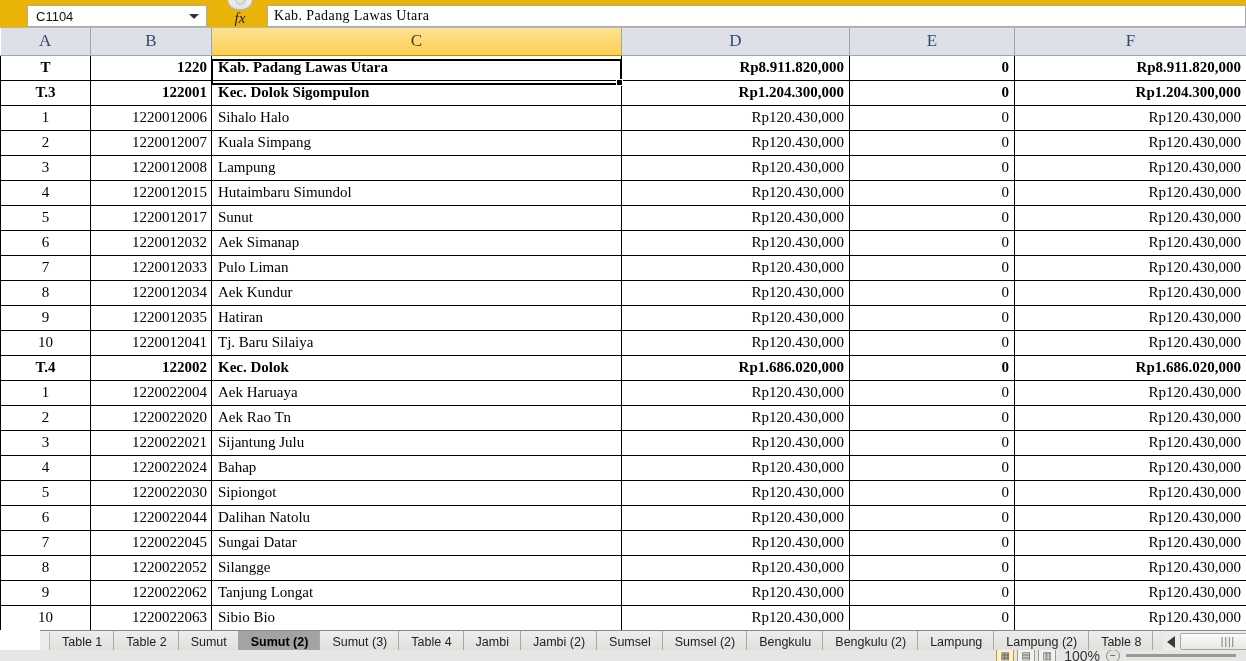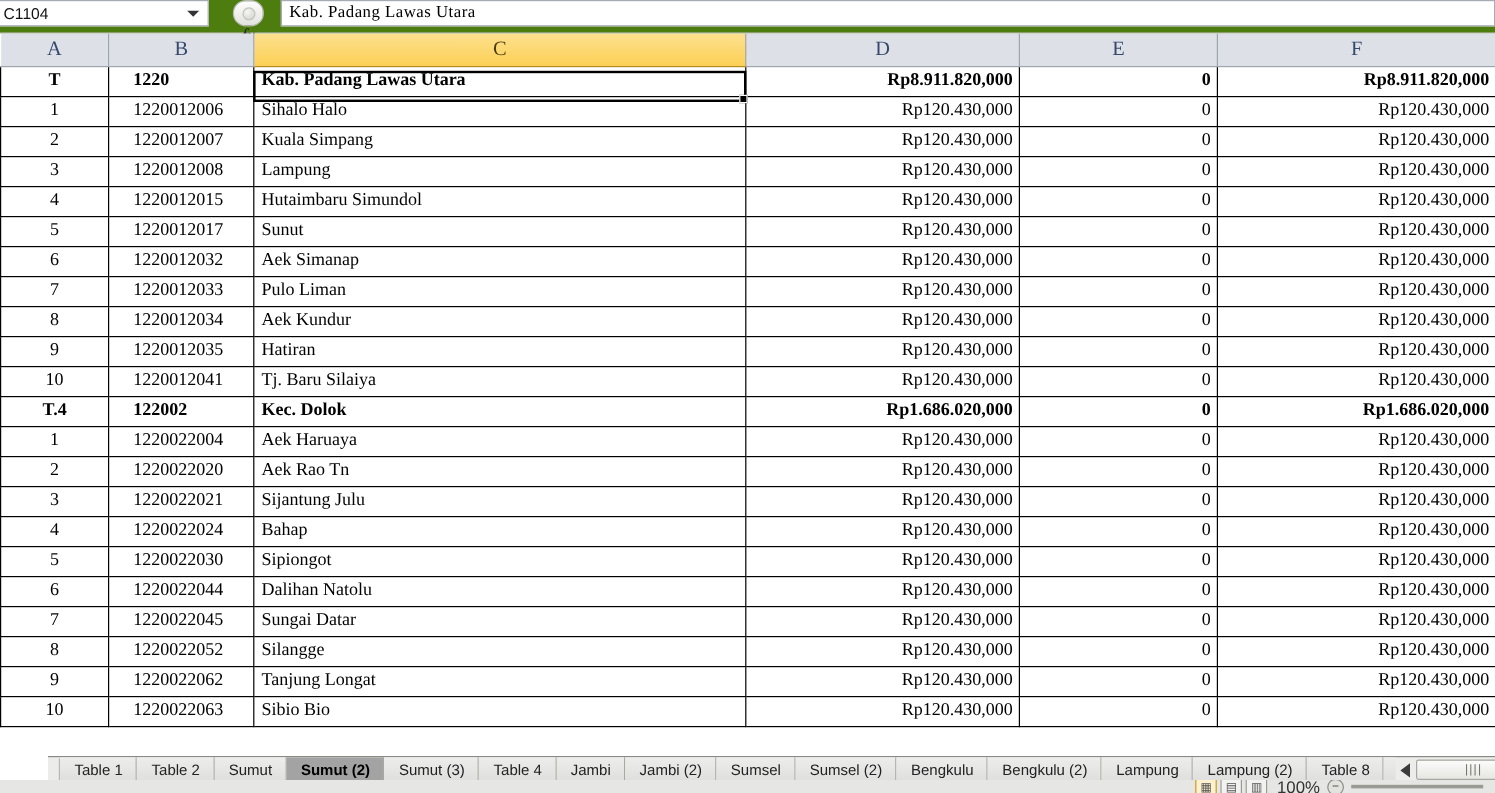"C1104" #formula-bar { align-items: flex-start -> flex-end; background: #4d7c0f -> #eab308; padding-left: none -> 33px }
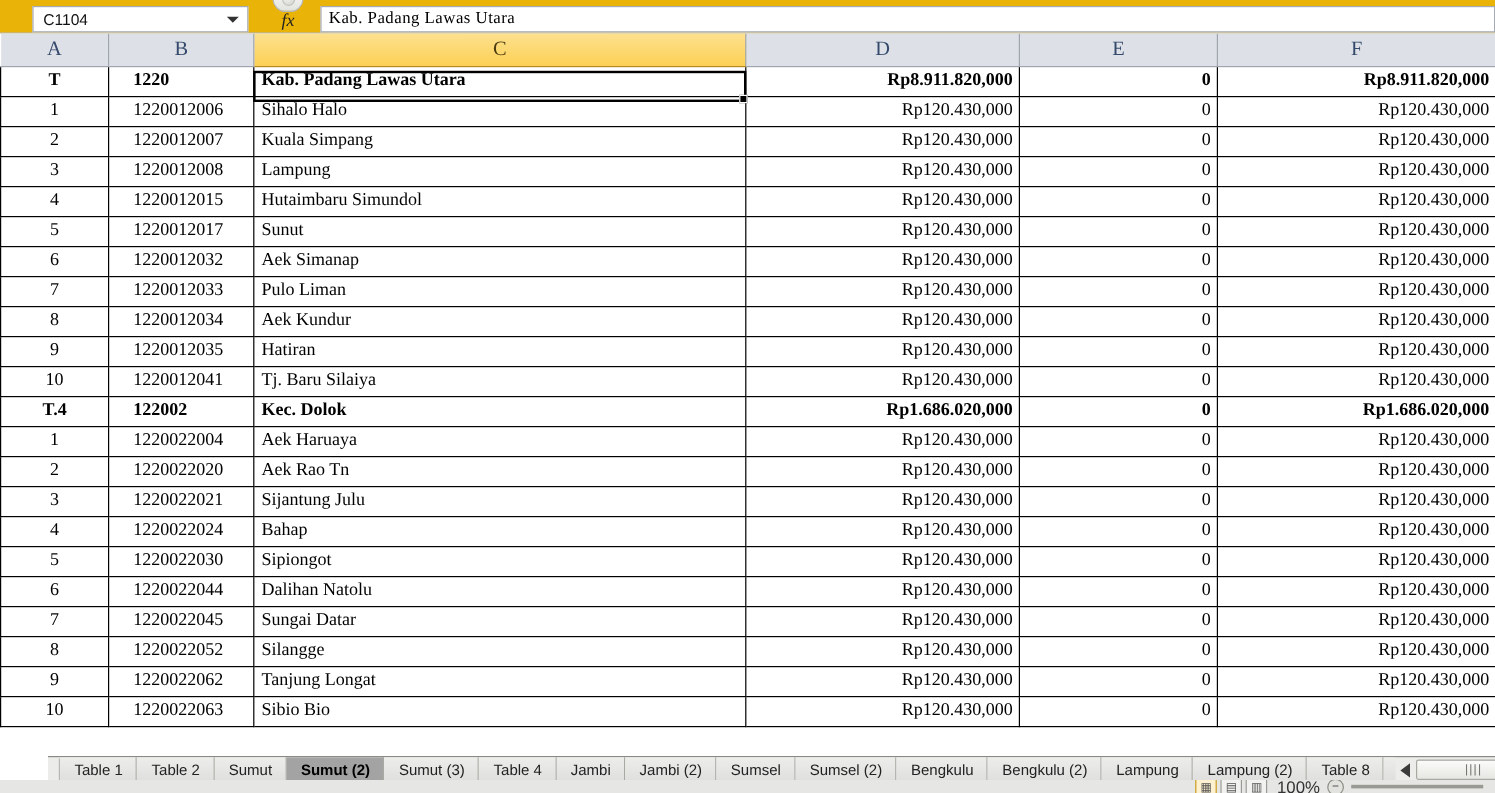"1220" tbody td.col-b { text-align: left -> right }
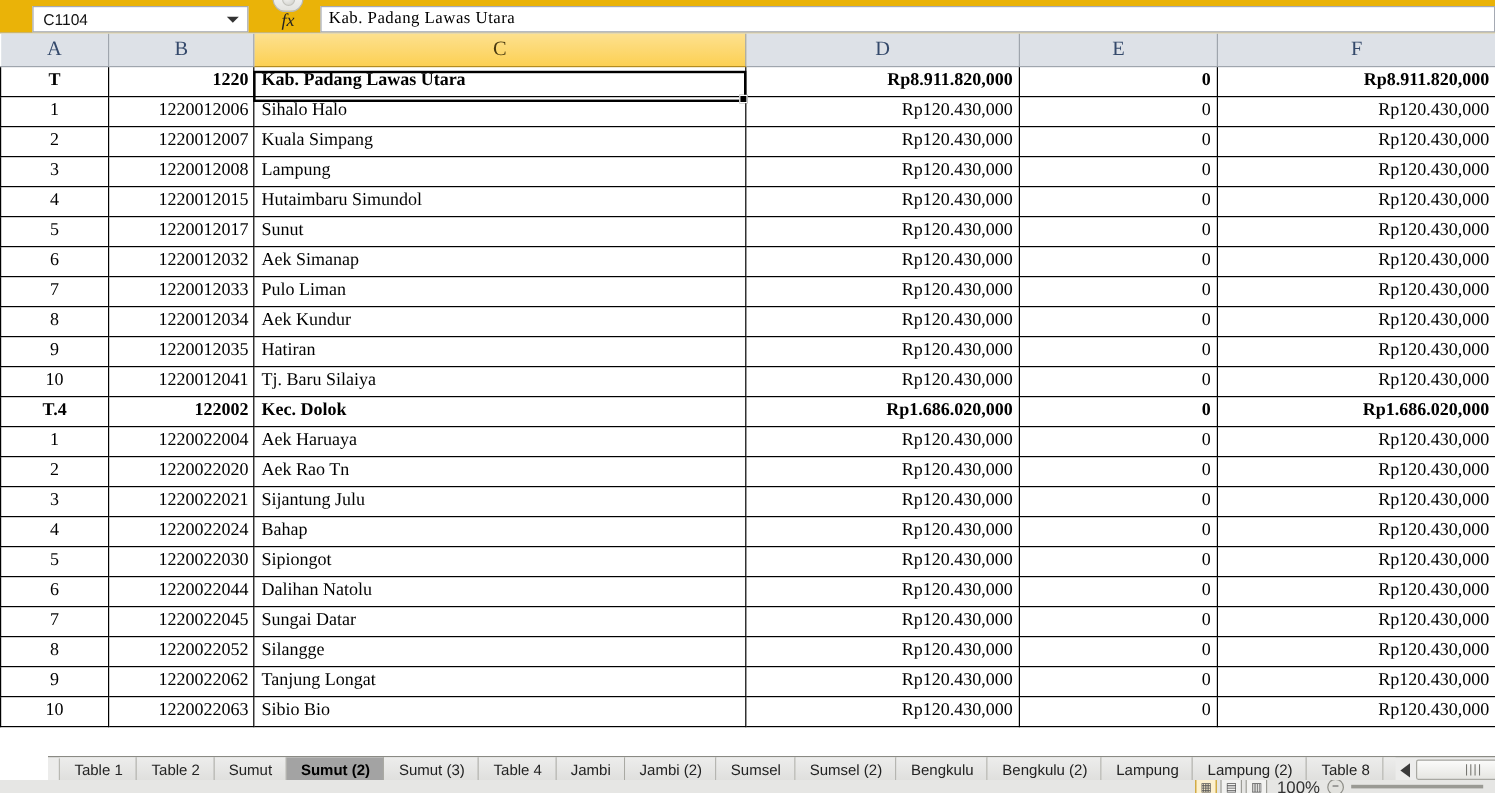"T.3" tr.hdr { html: none -> <tr> <td>T.3</td> <td>122001</td> <td>Kec. Dolok Sigompulon</td> <td>Rp1.204.300,000</td> <td>0</td> <td>Rp1.204.300,000</td> </tr> }
